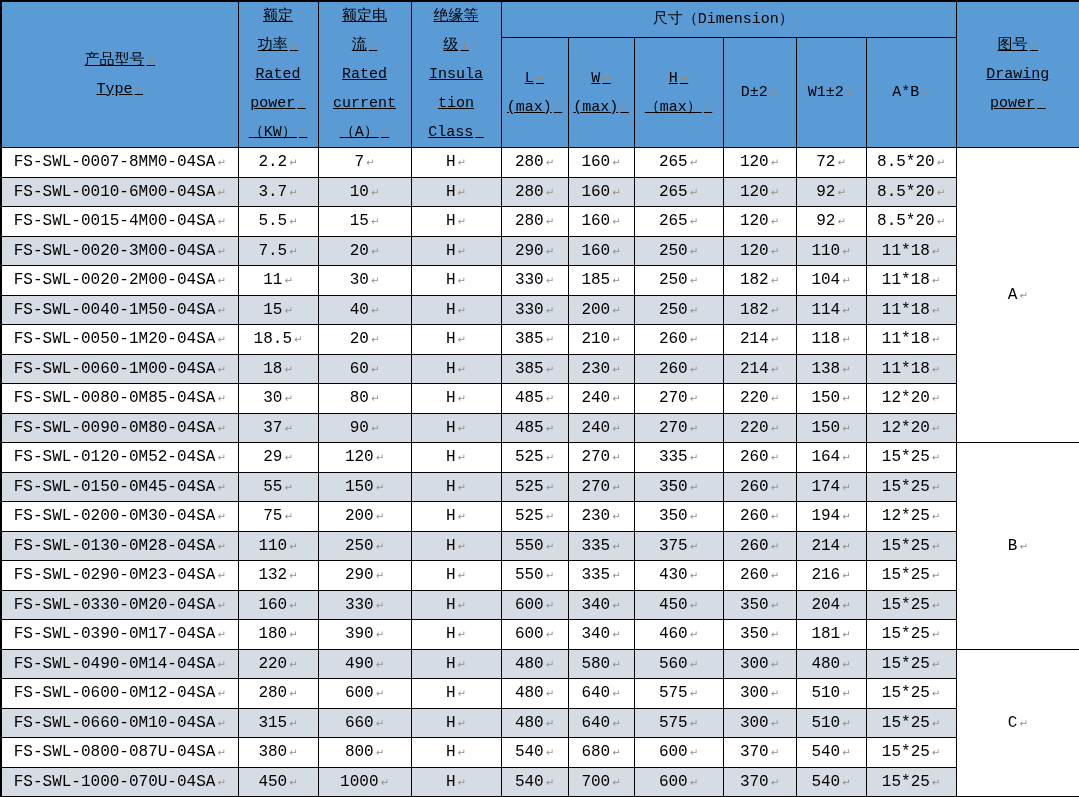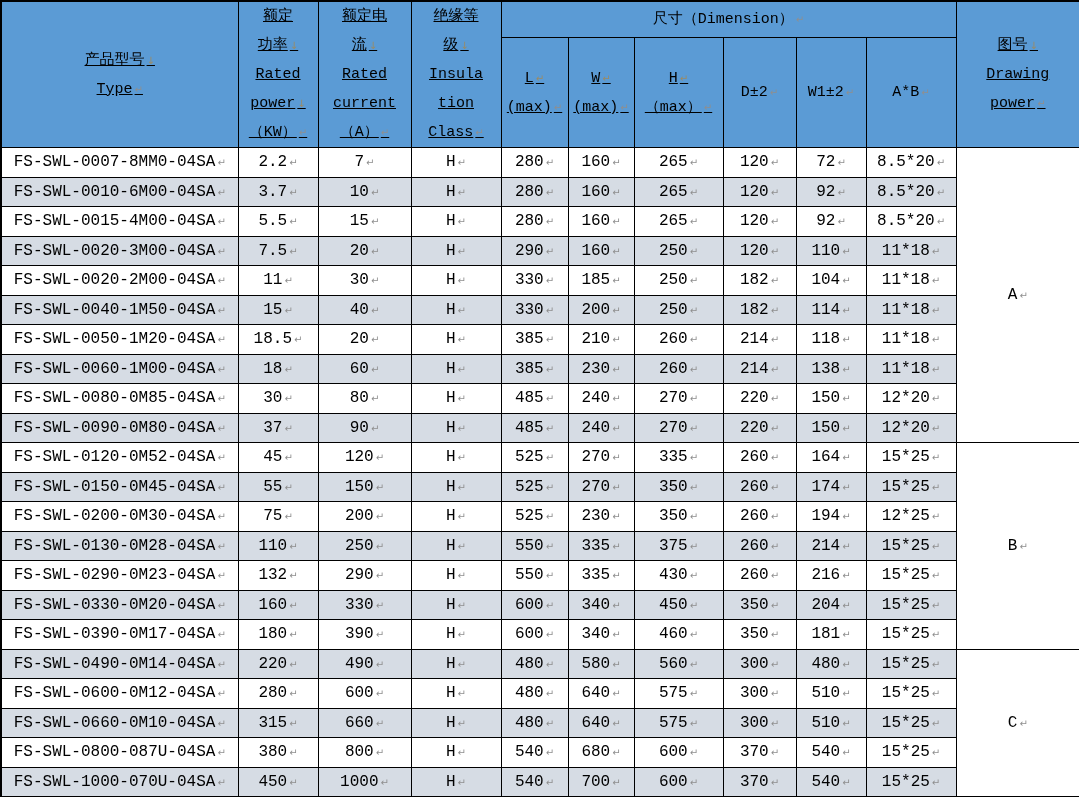"45" span { text: 45 -> 29 }
